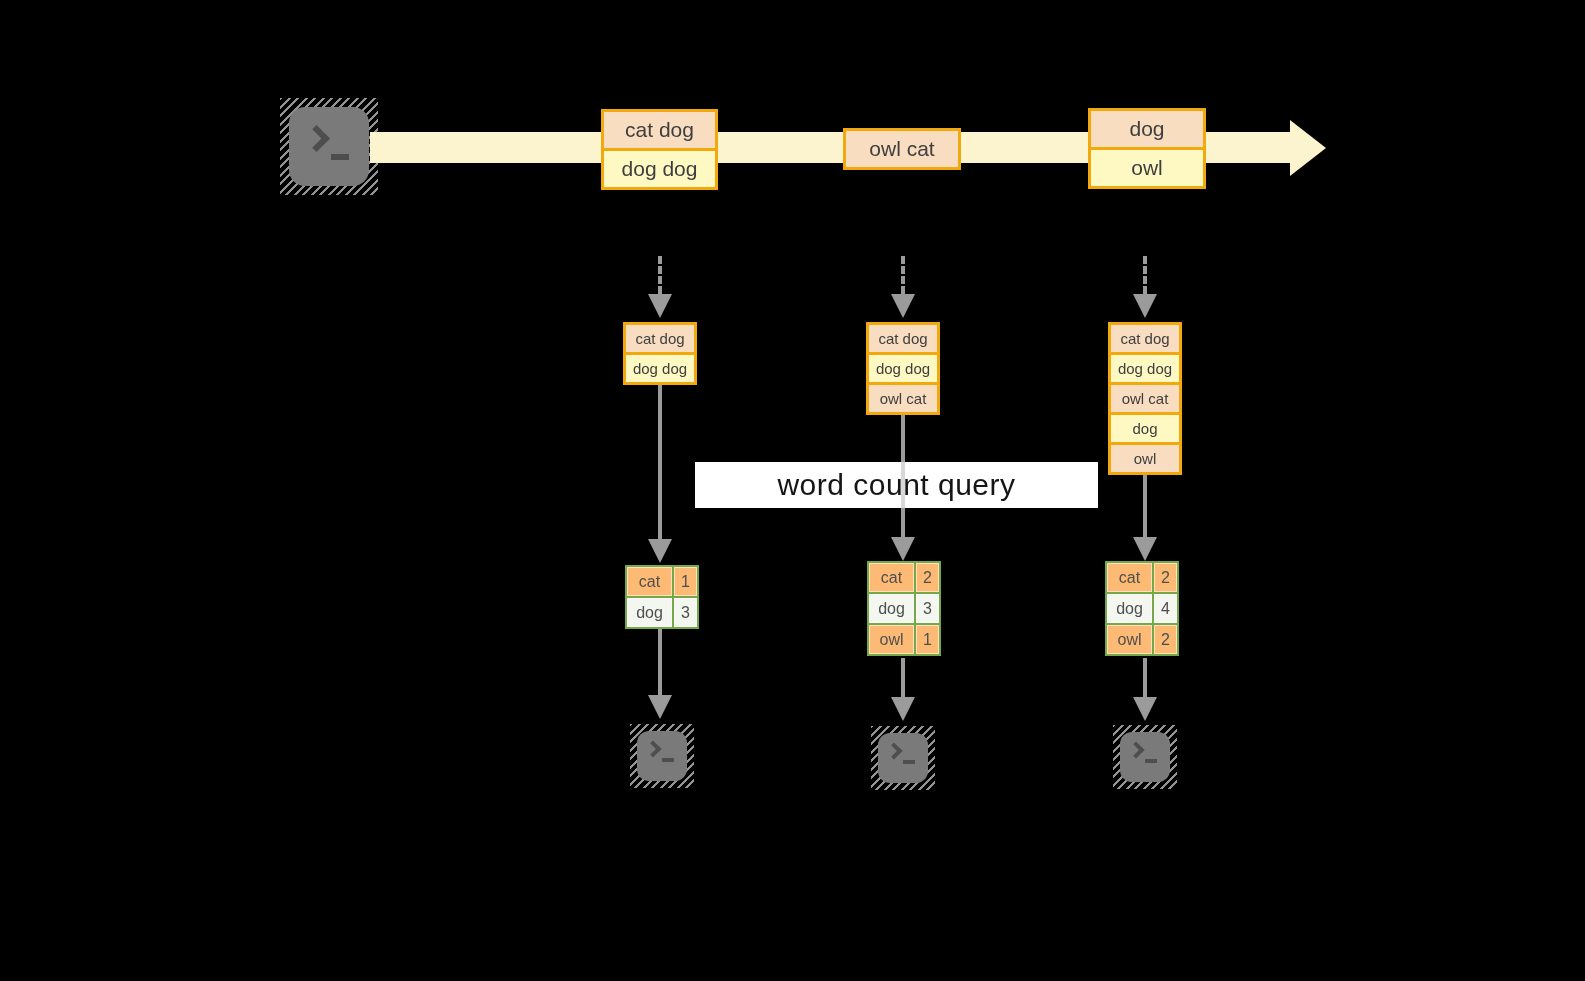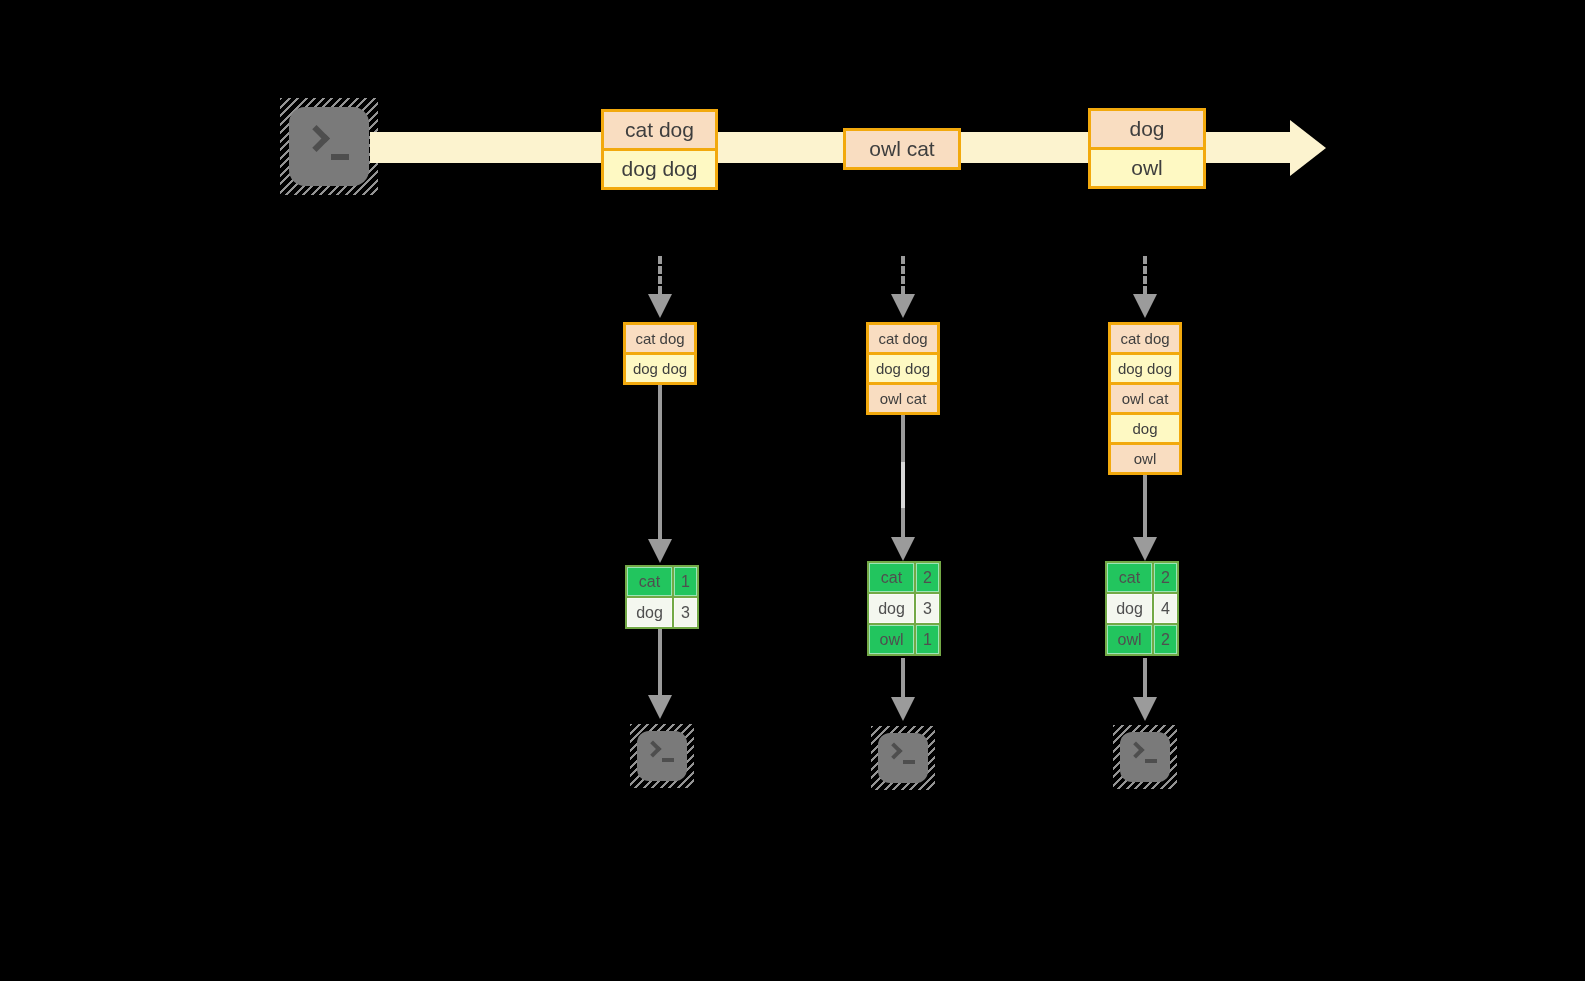"word count query" div.query-label { html: none -> <div>word count query</div> }
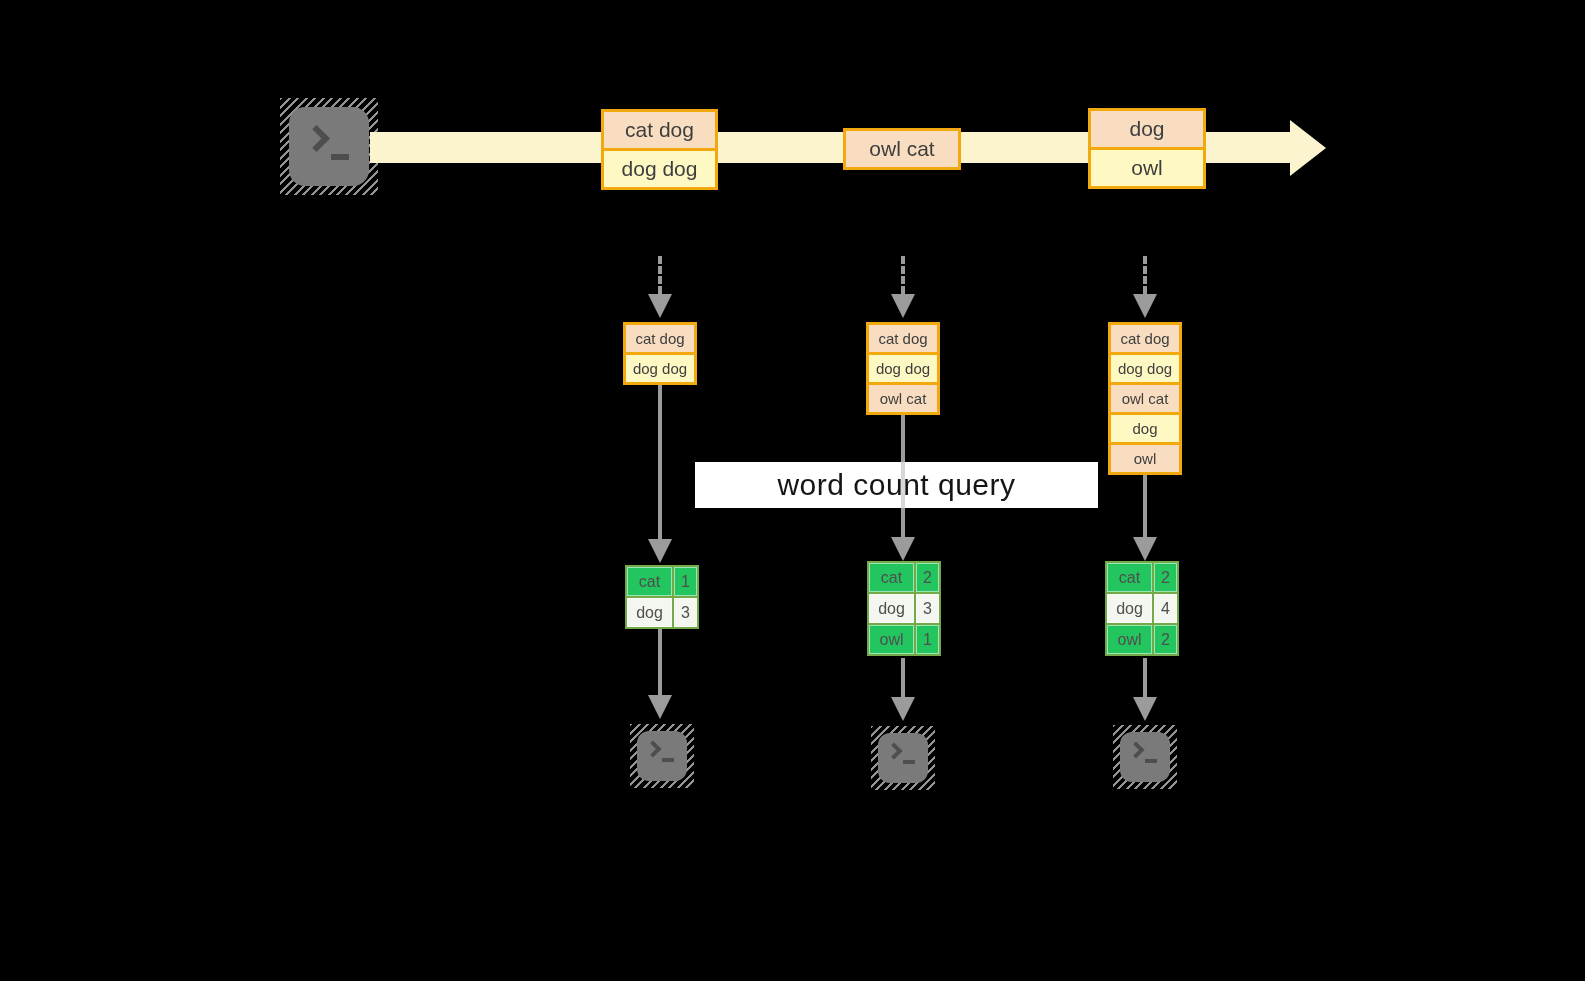"cat" .gcell.rowA { background: #22c55e -> #fdba74 }
